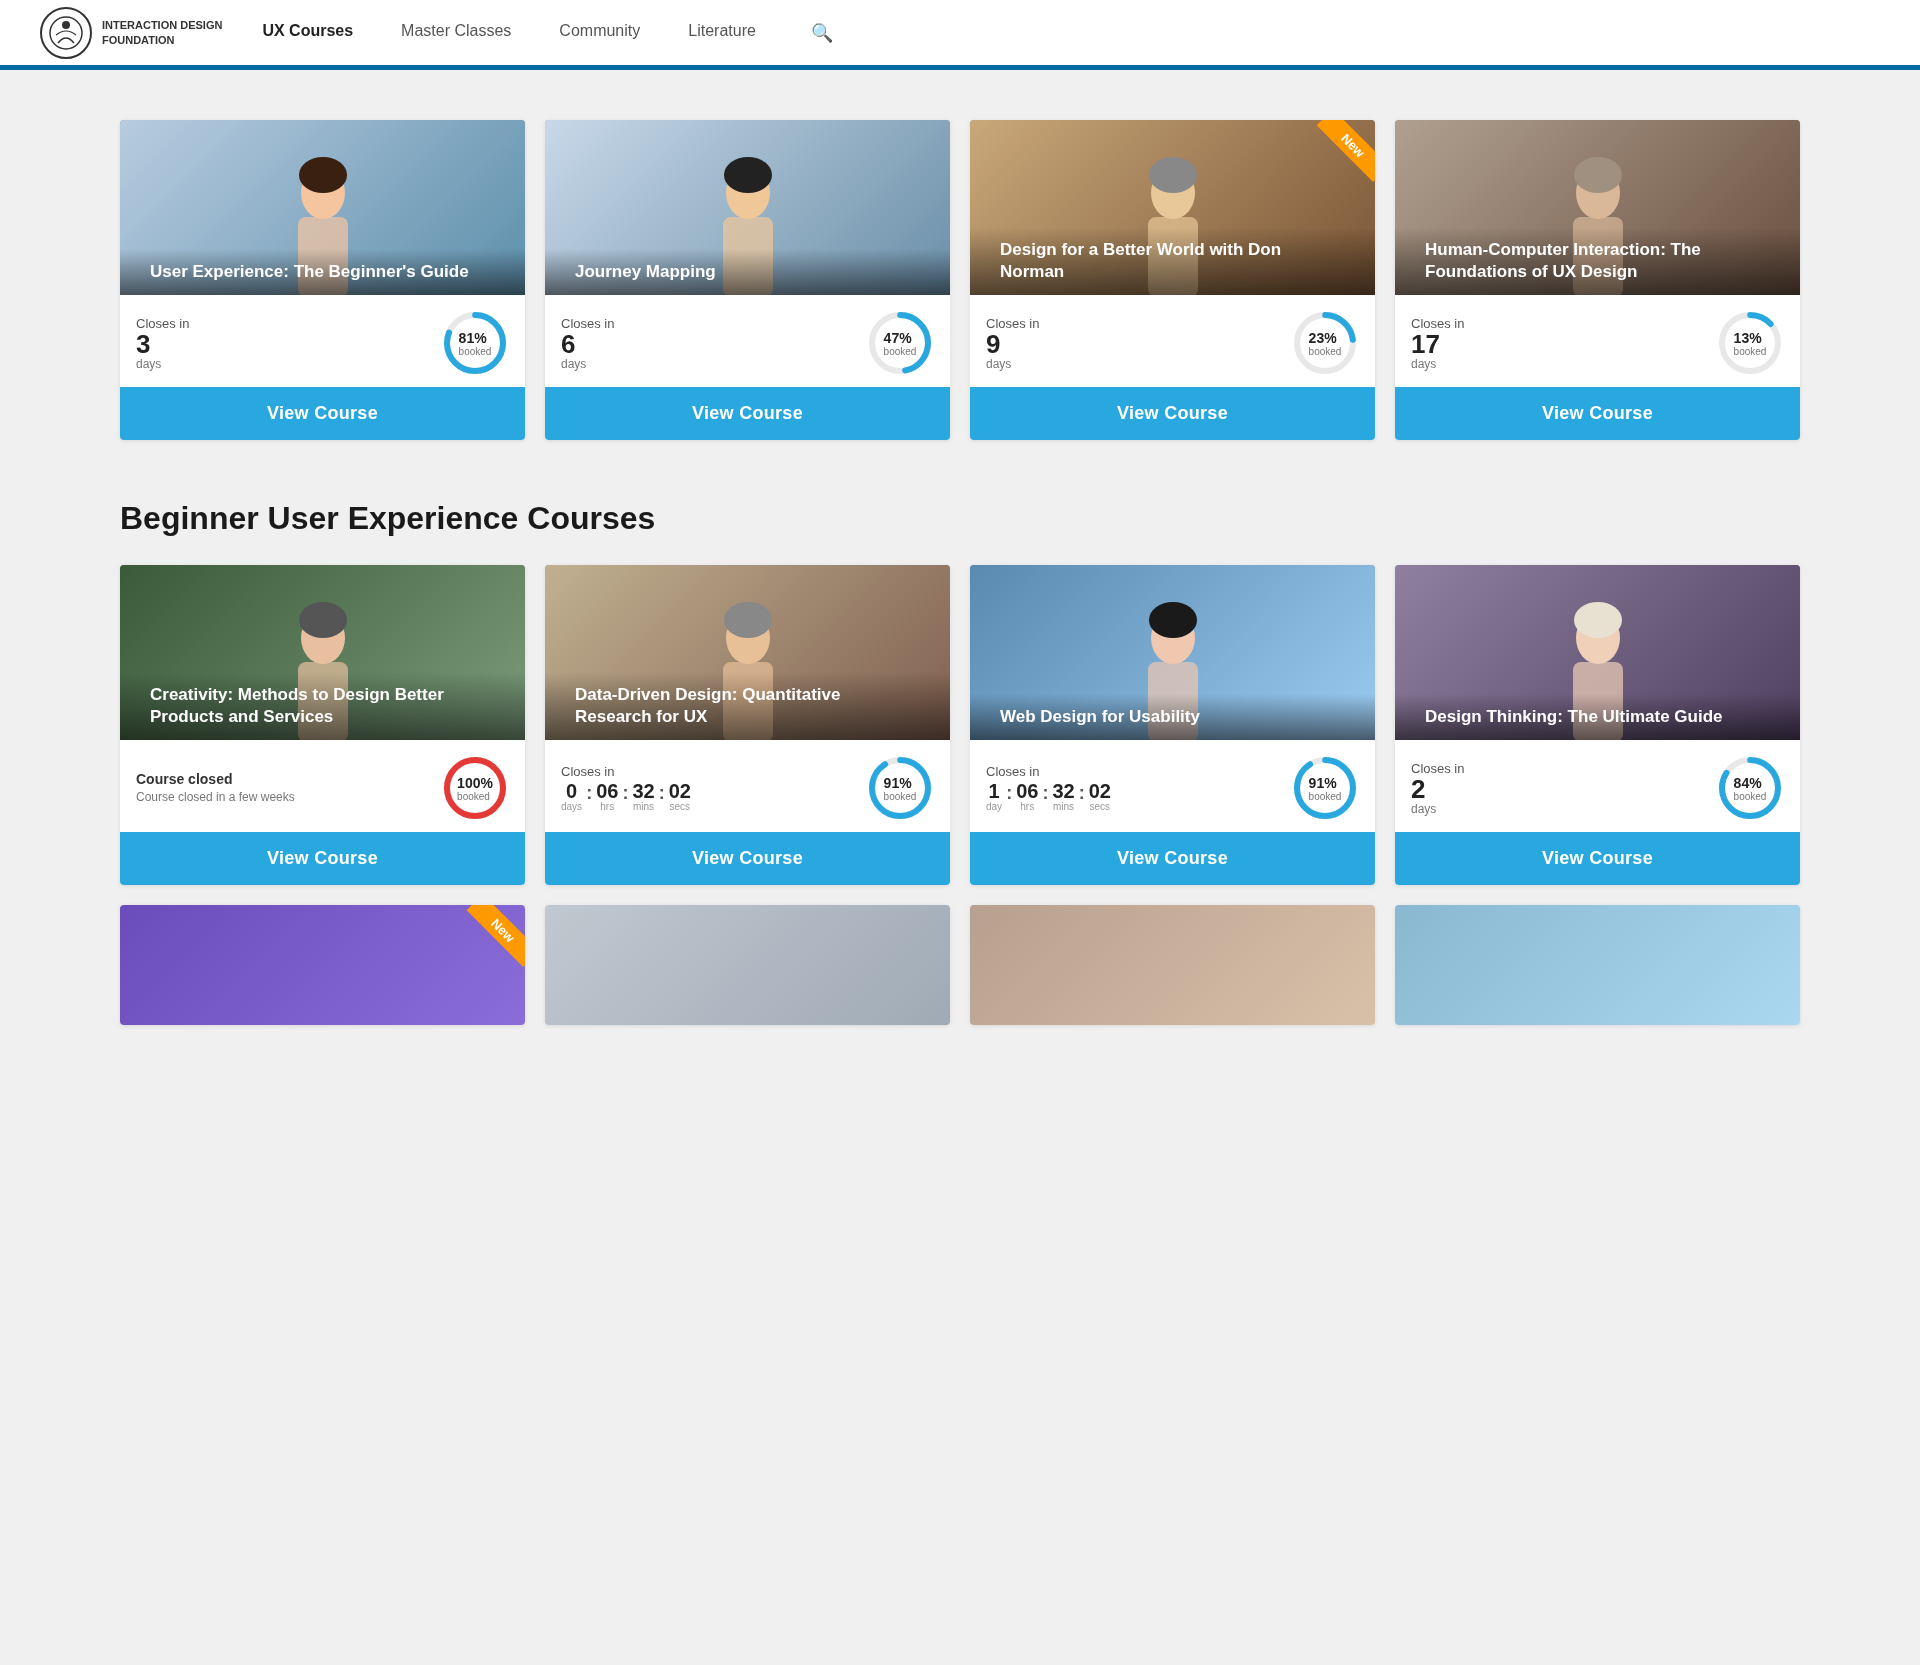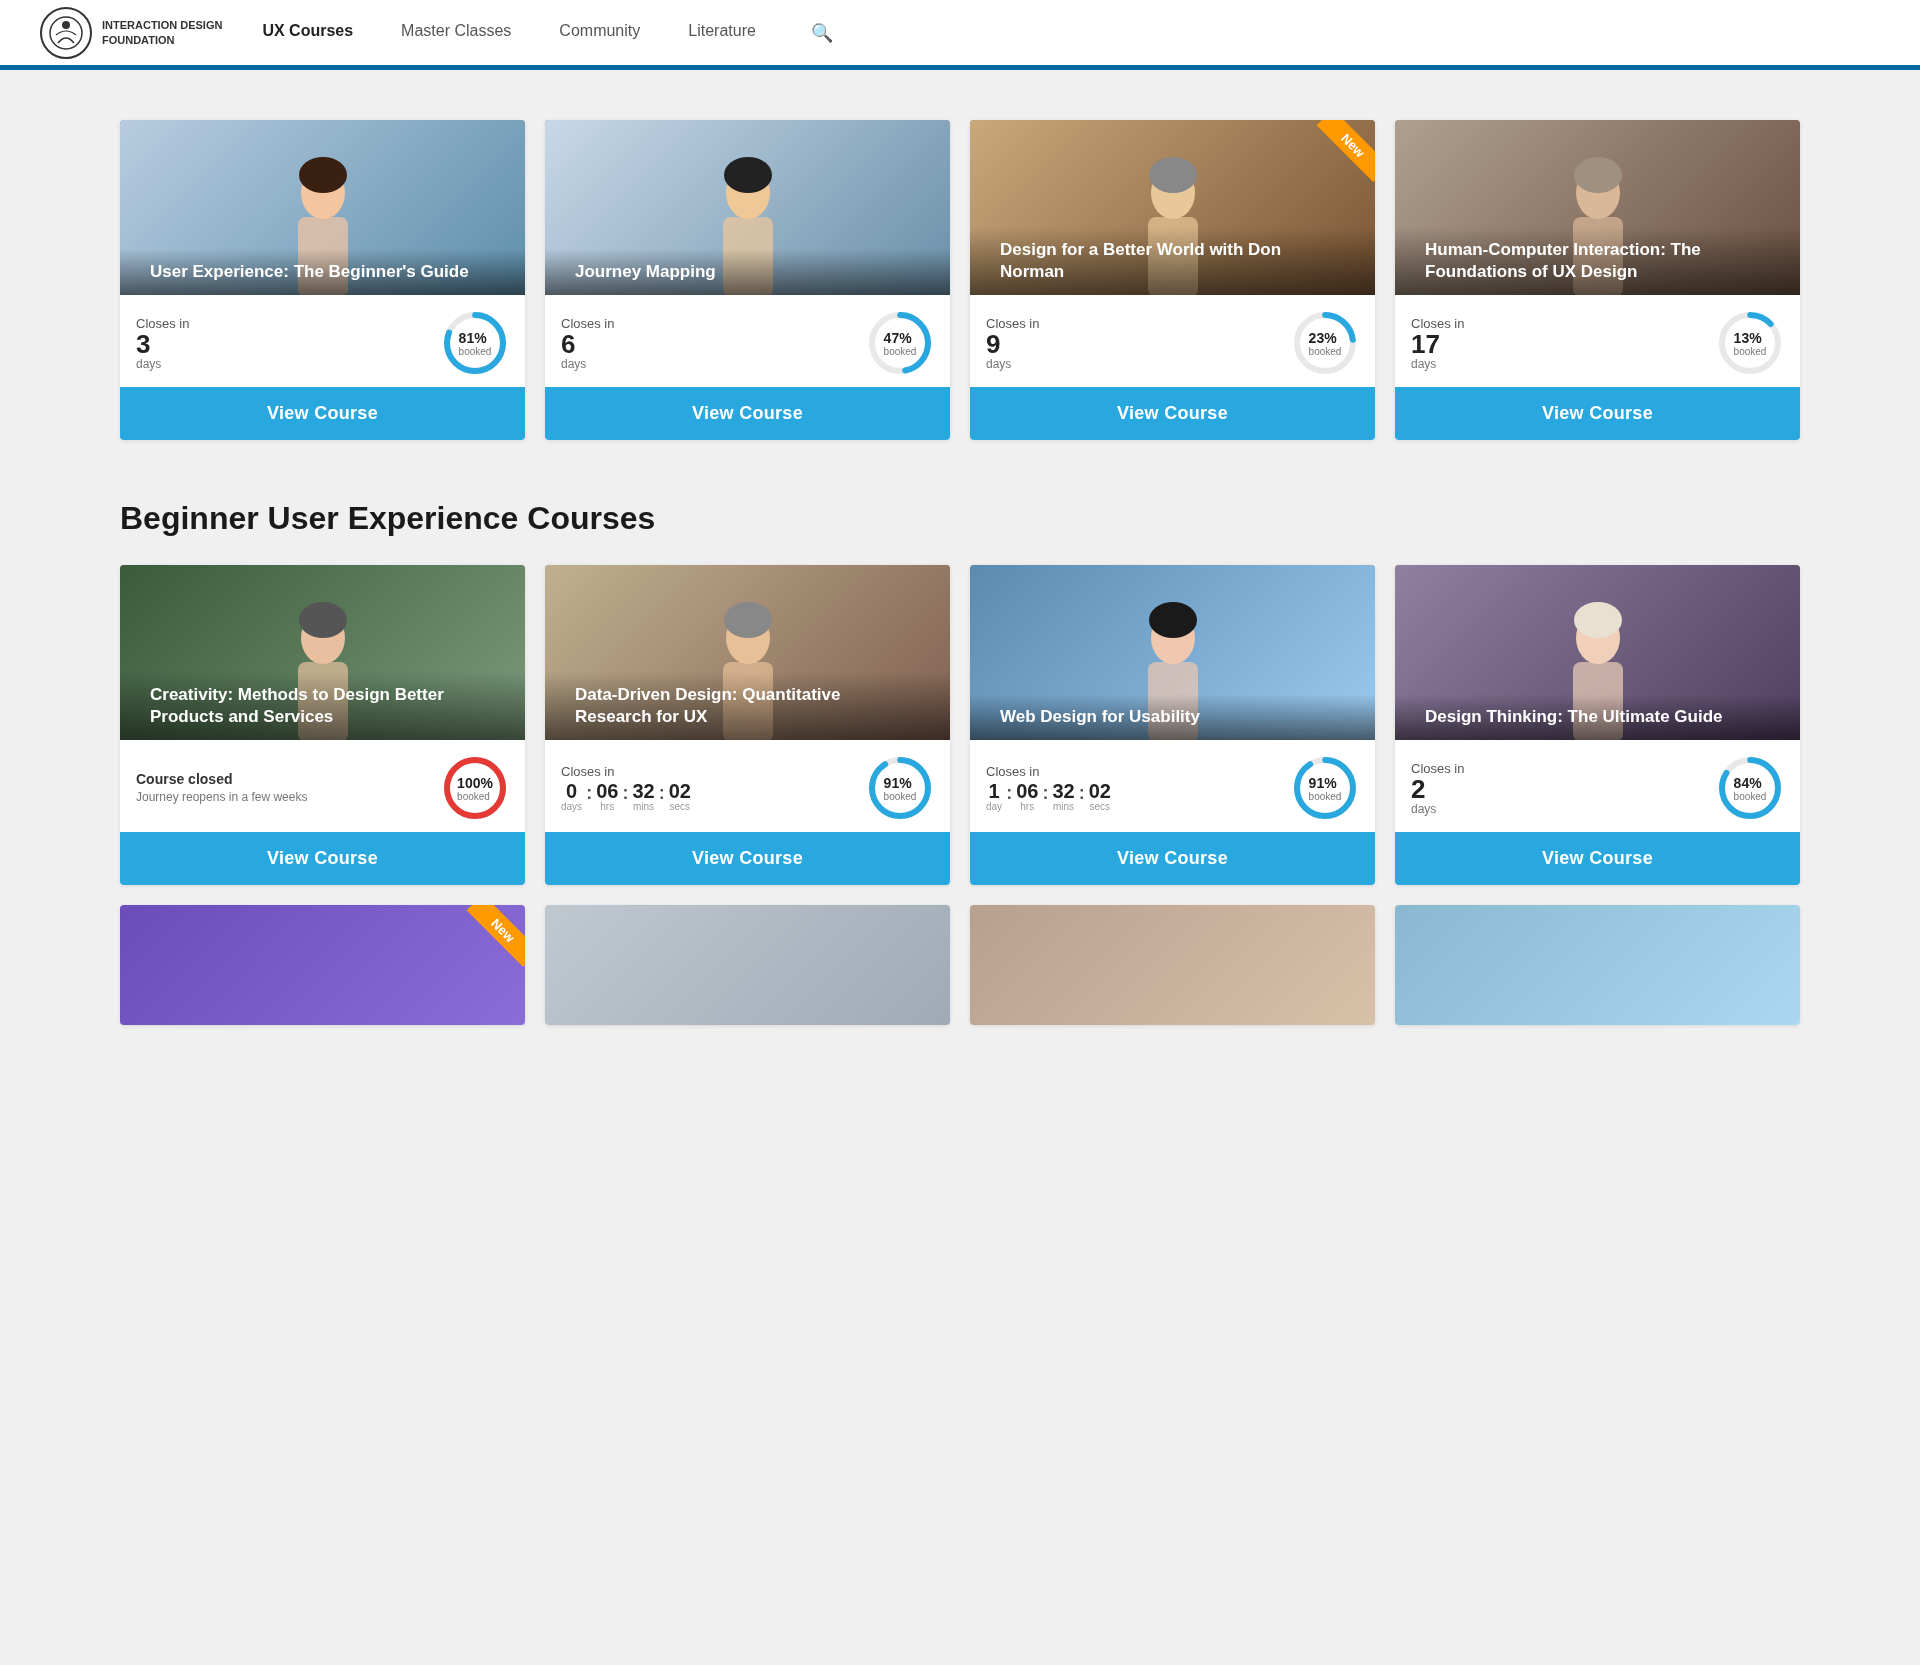"Journey reopens in a few" div.course-closed-sub { text: Journey reopens -> Course closed }
